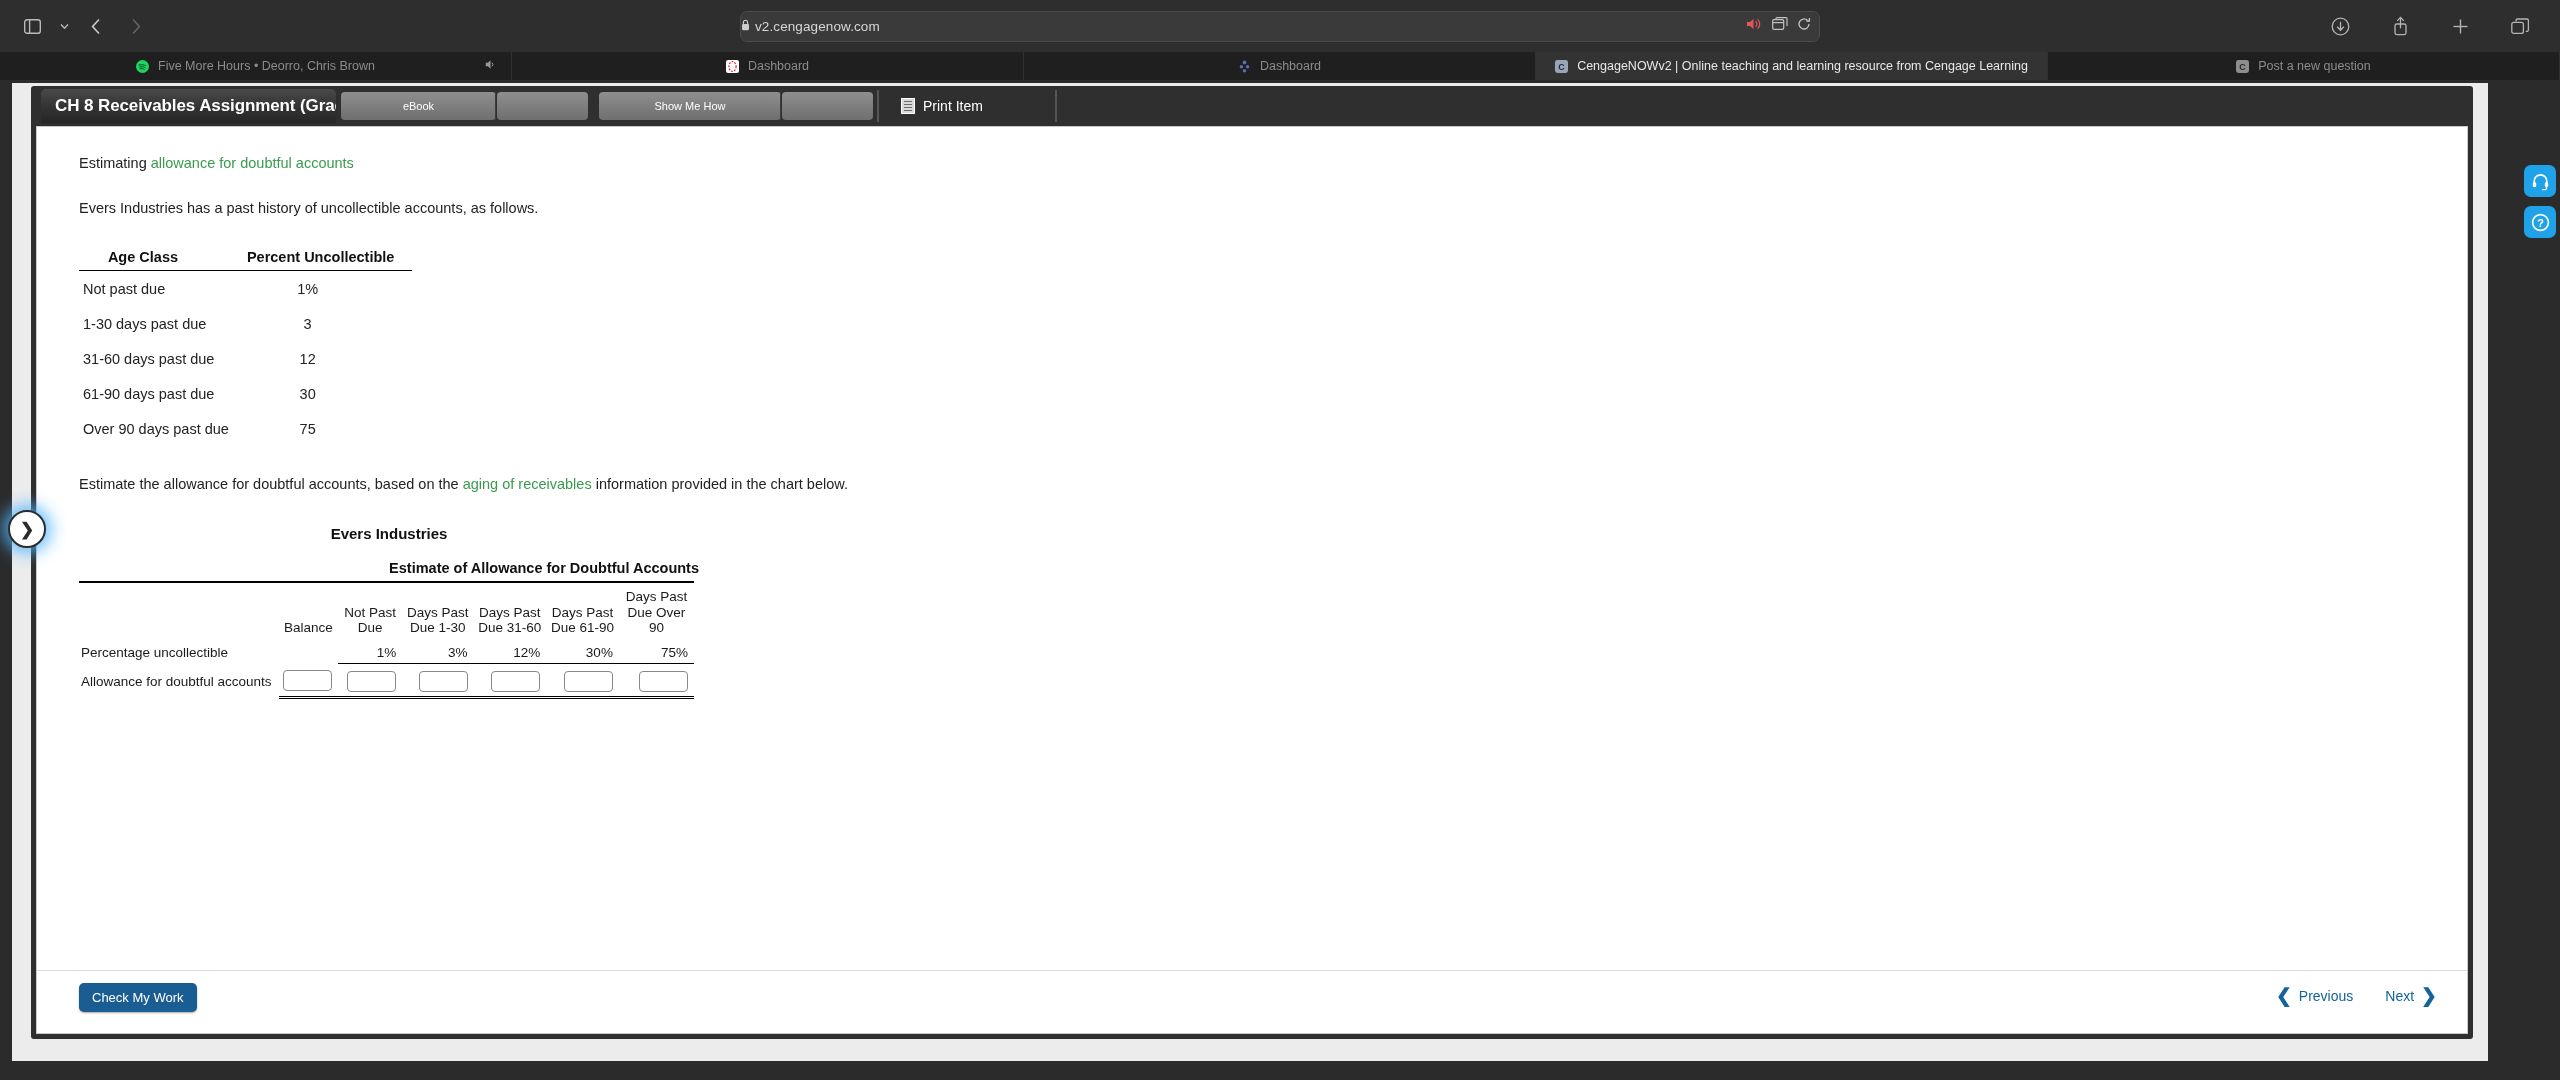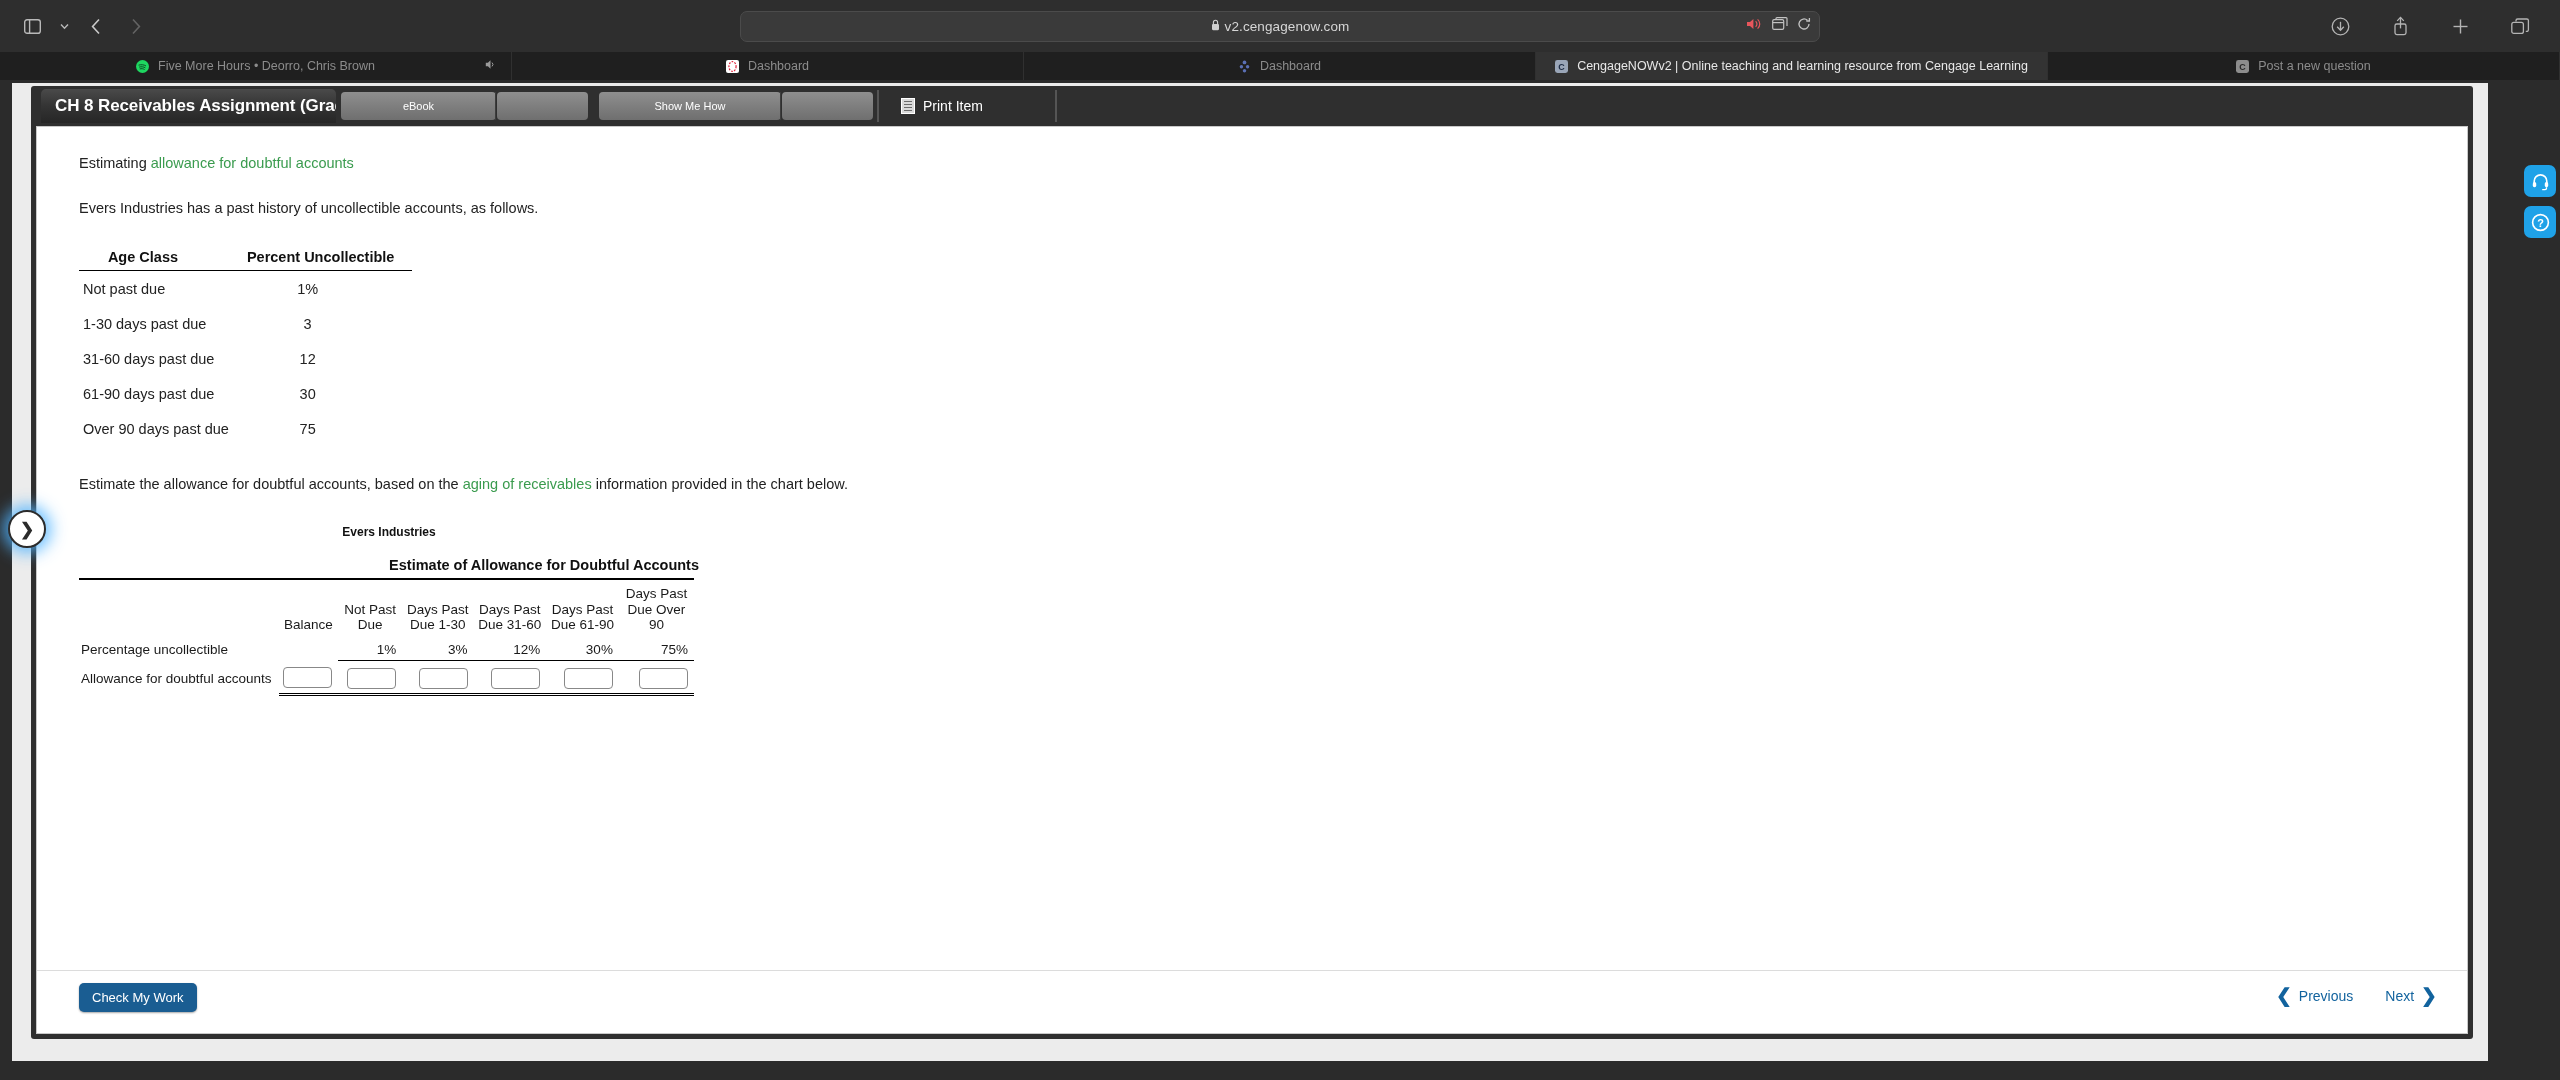"v2.cengagenow.com" #address-bar { justify-content: center -> none }
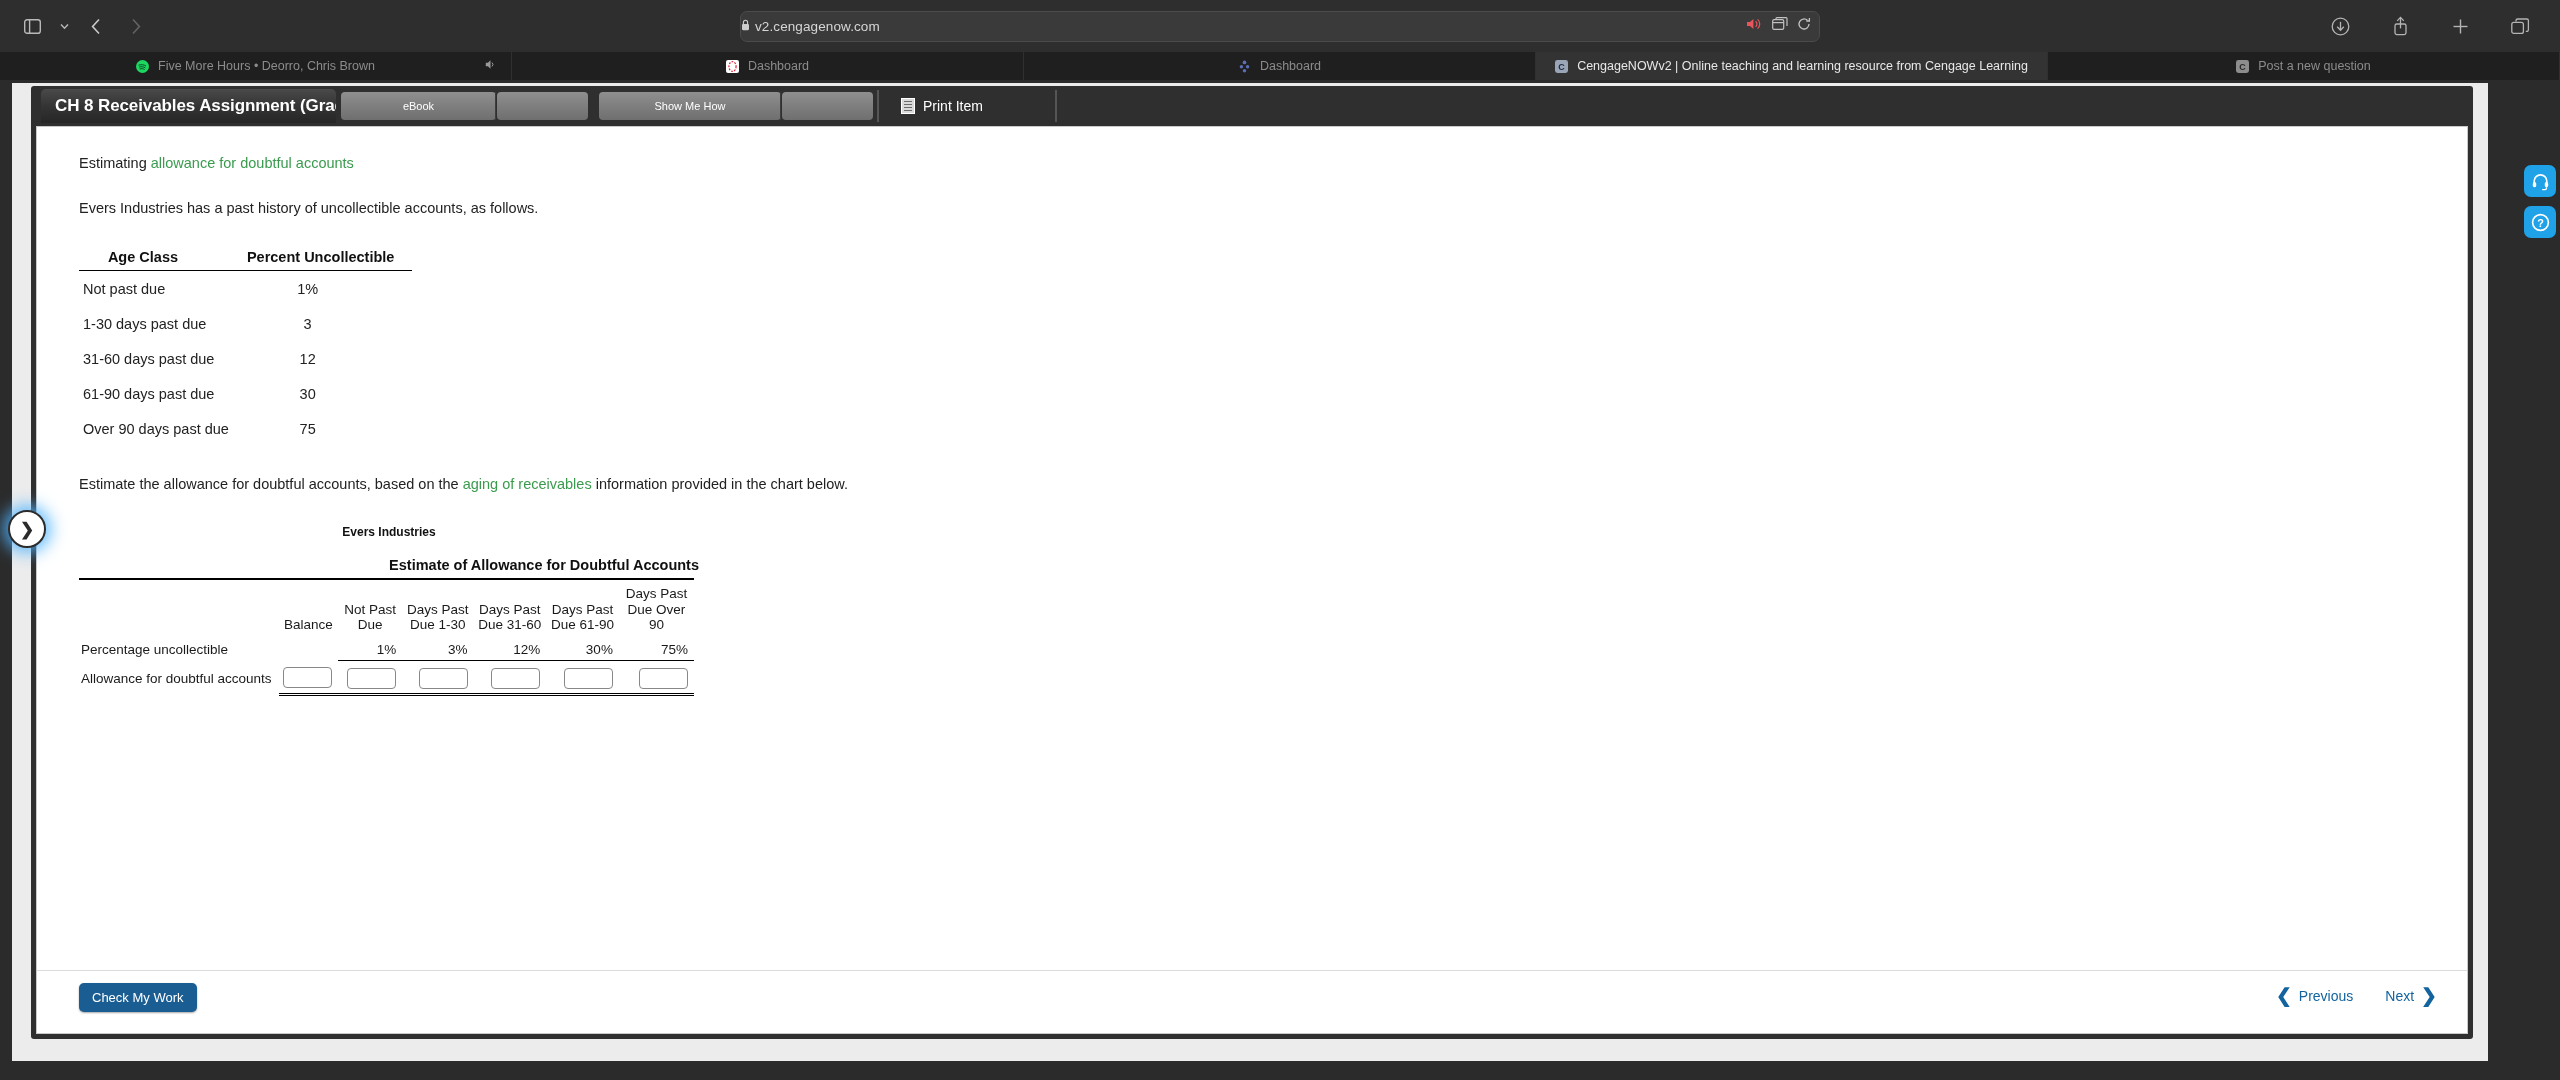"Evers Industries" .est-title { font-size: 12px -> 15px }
